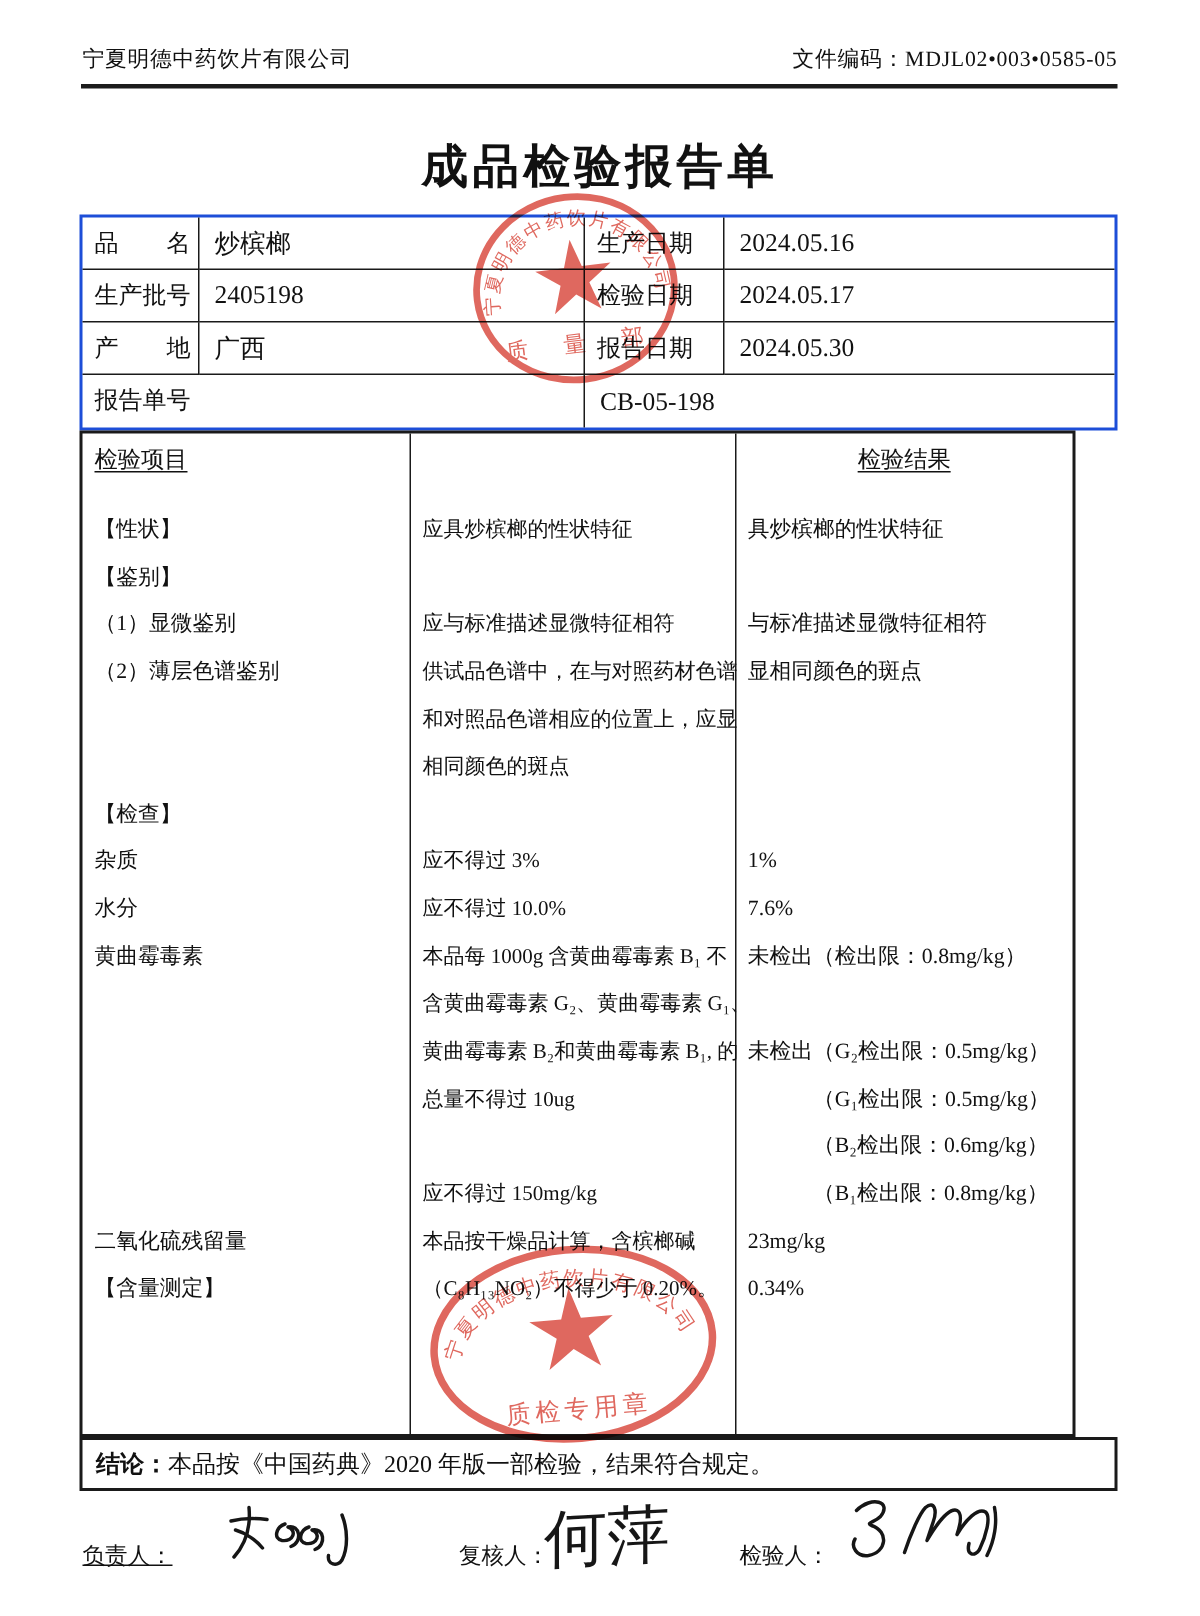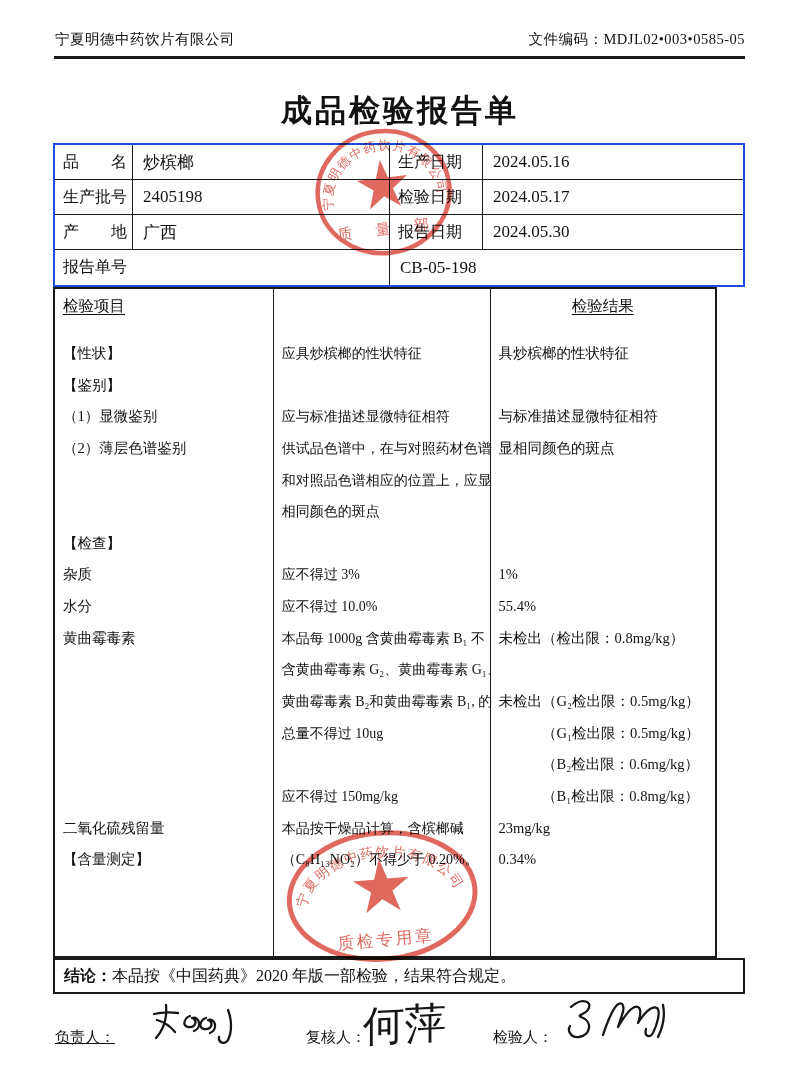"55.4%" div.line { text: 55.4% -> 7.6% }
